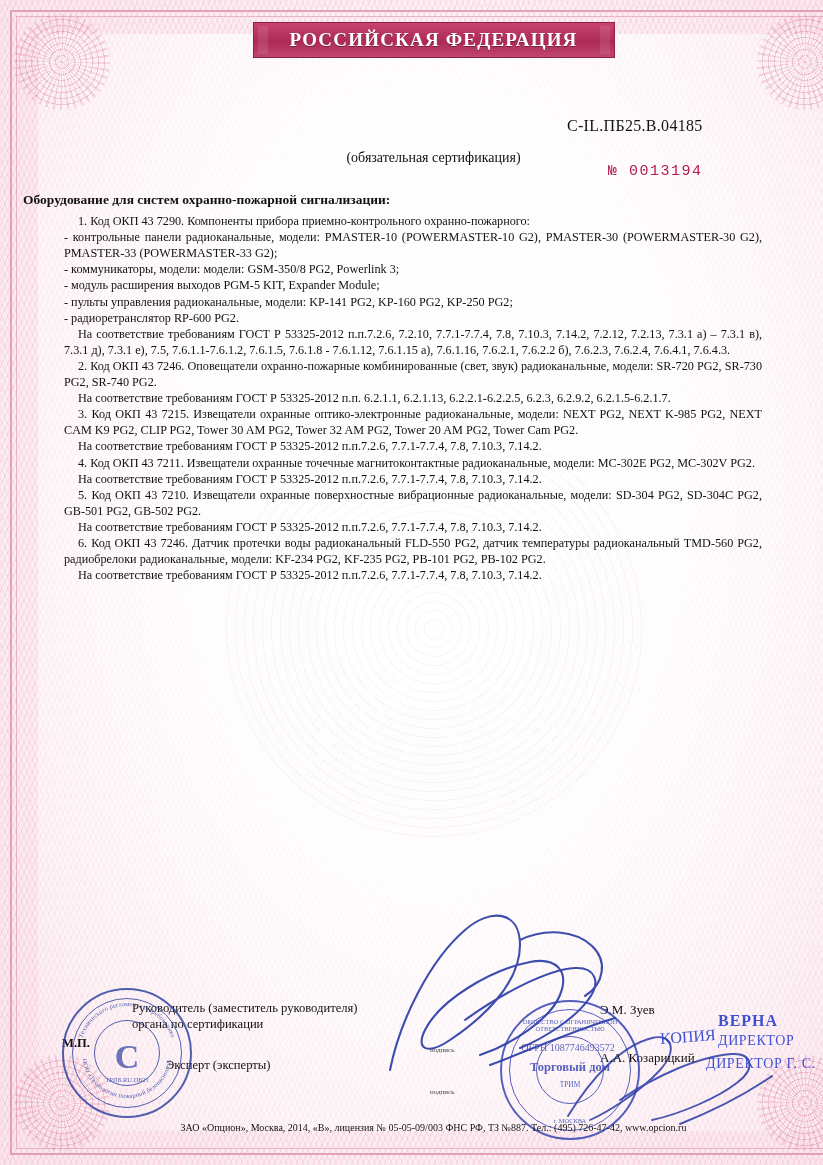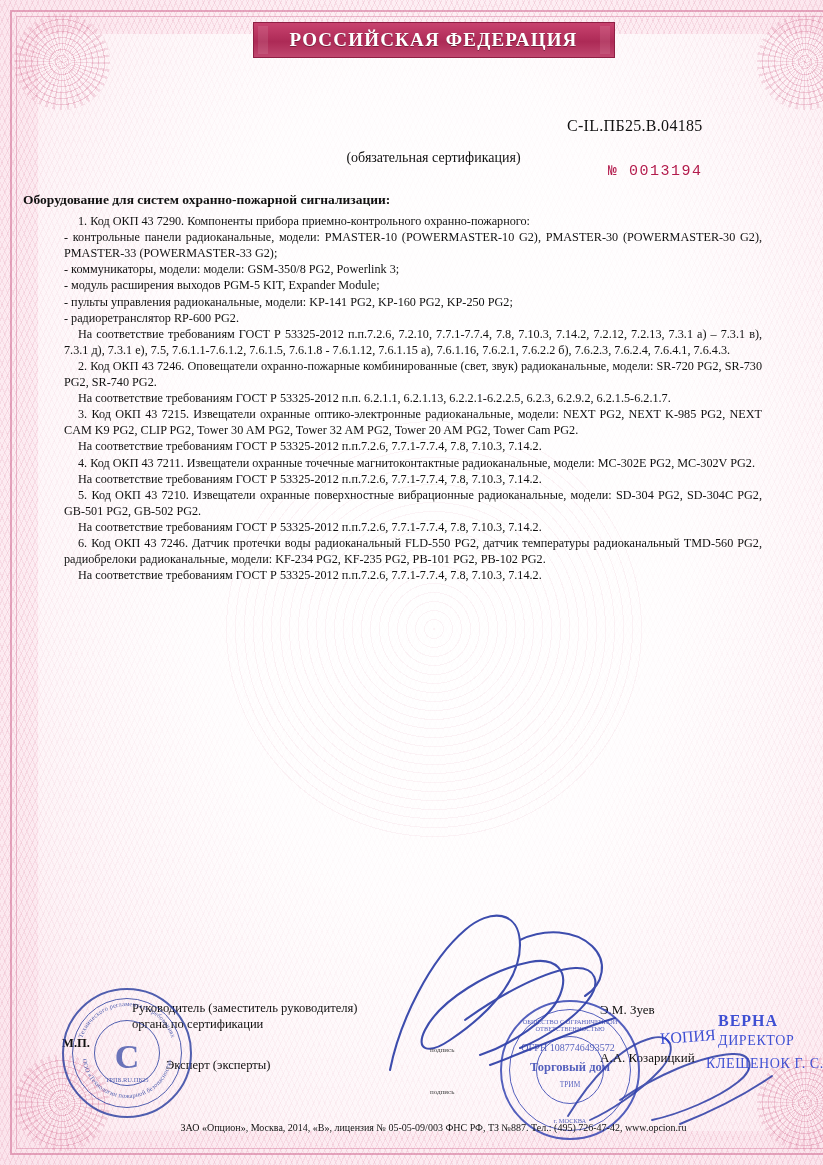"КЛЕЩЕНОК Г. С." div.klesch { text: КЛЕЩЕНОК -> ДИРЕКТОР }
